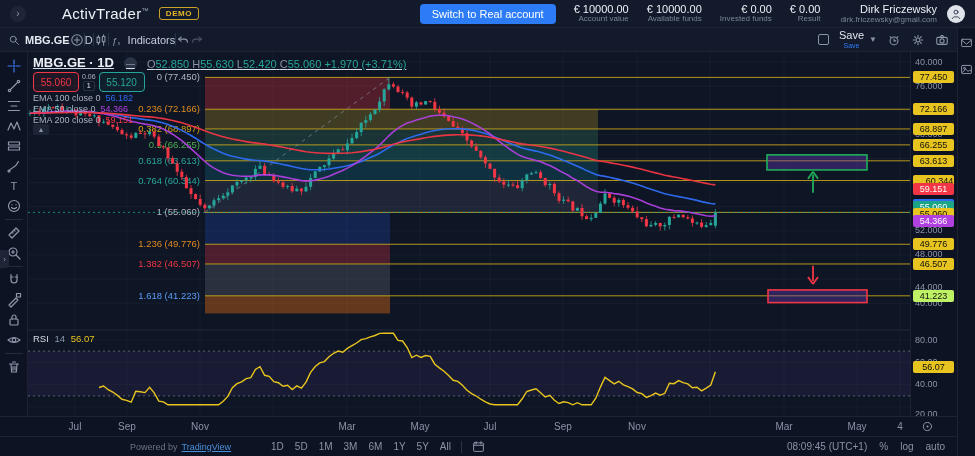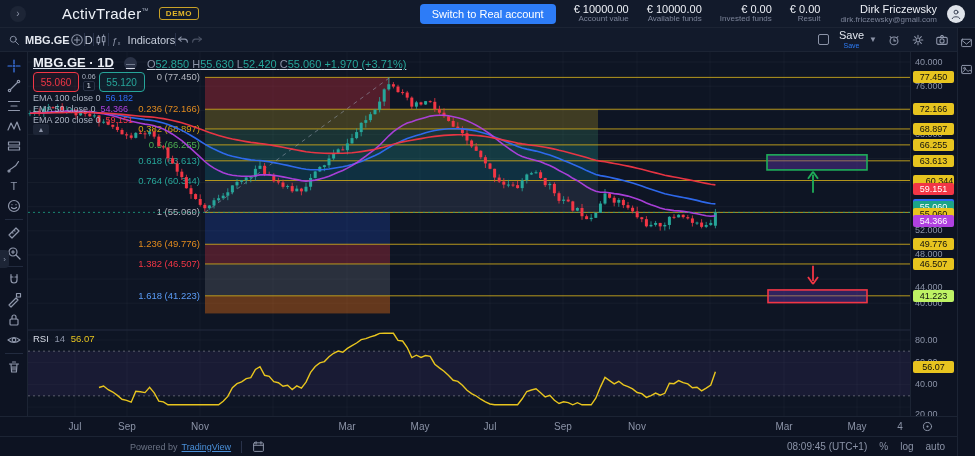"1D" div.ranges { html: none -> <div> <span>1D</span> <span>5D</span> <span>1M</span> <span>3M</span> <span>6M</span> <span>1Y</span> <span>5Y</span> <span>All</span> </div> }
